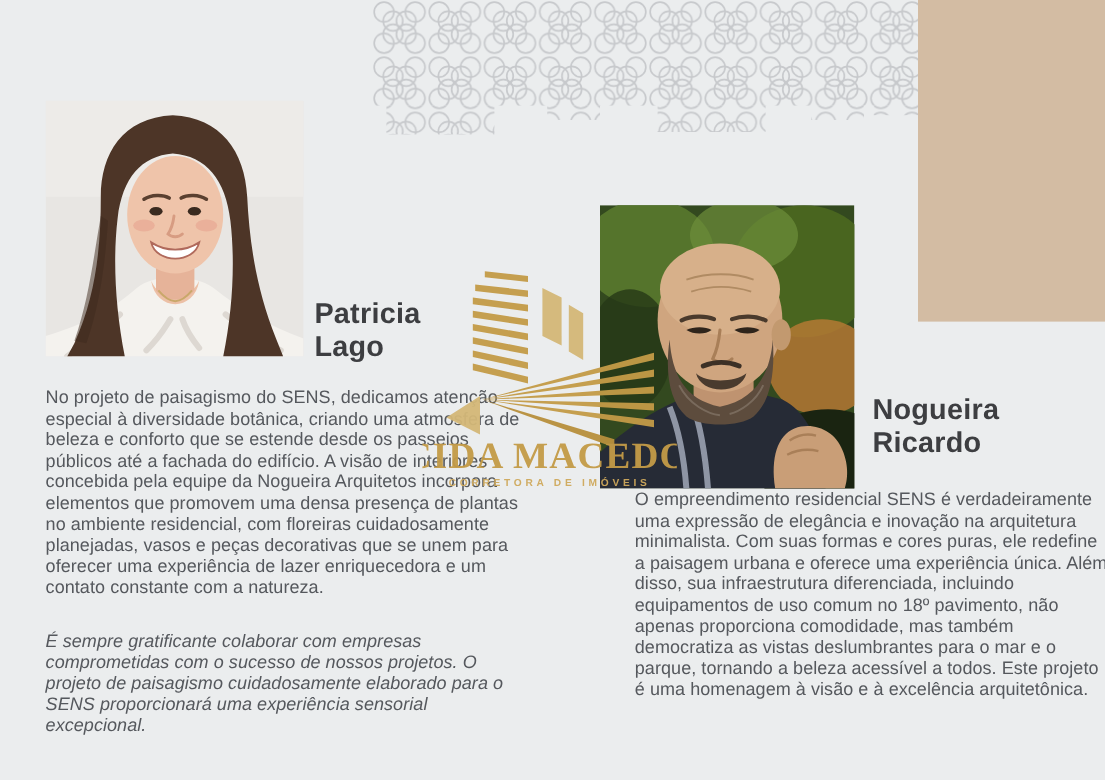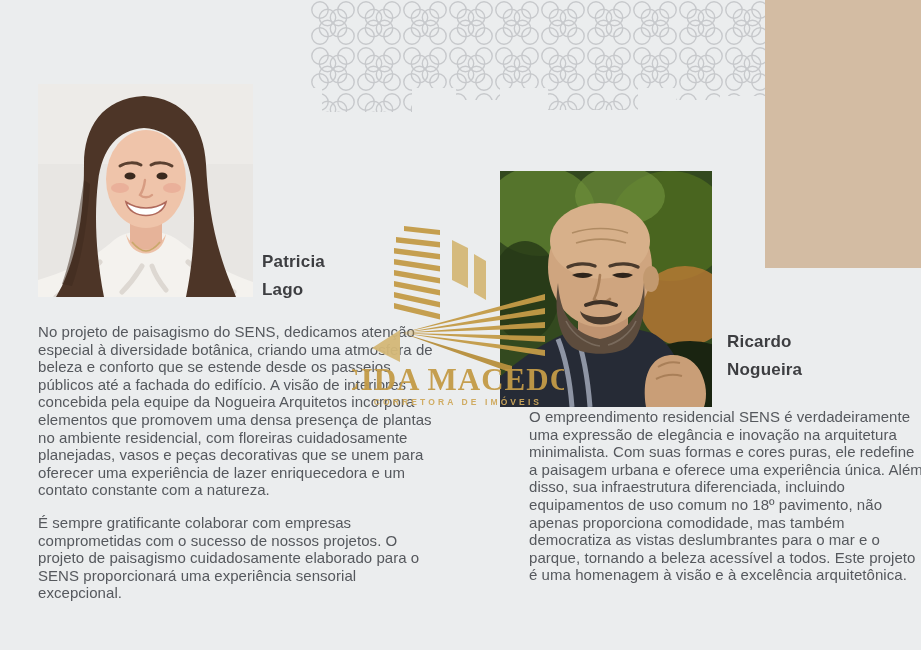"Patricia" .person-name { font-size: 17px -> 24px }
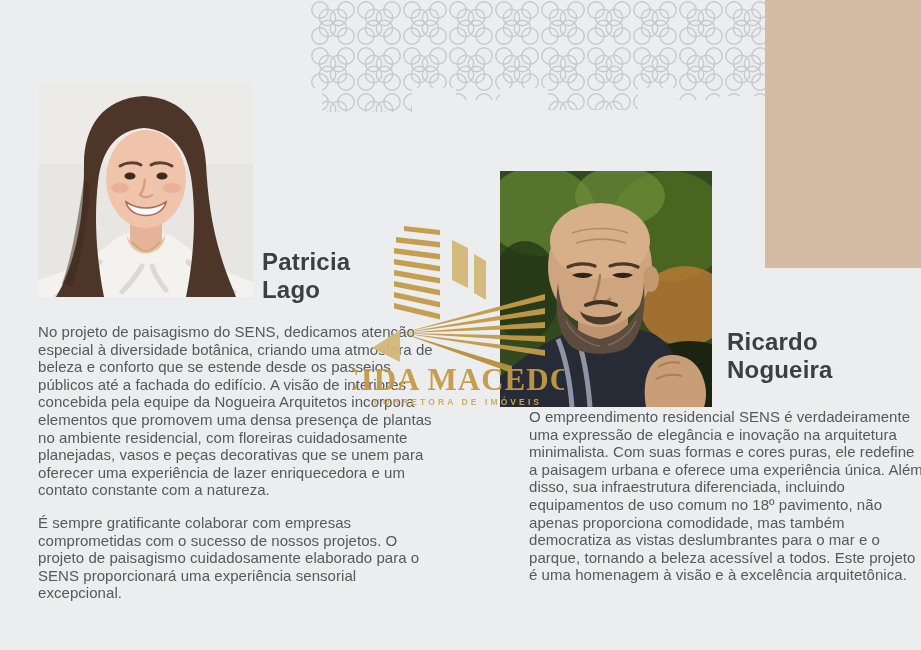"Ricardo" span { order: before "Nogueira" -> after "Nogueira" }
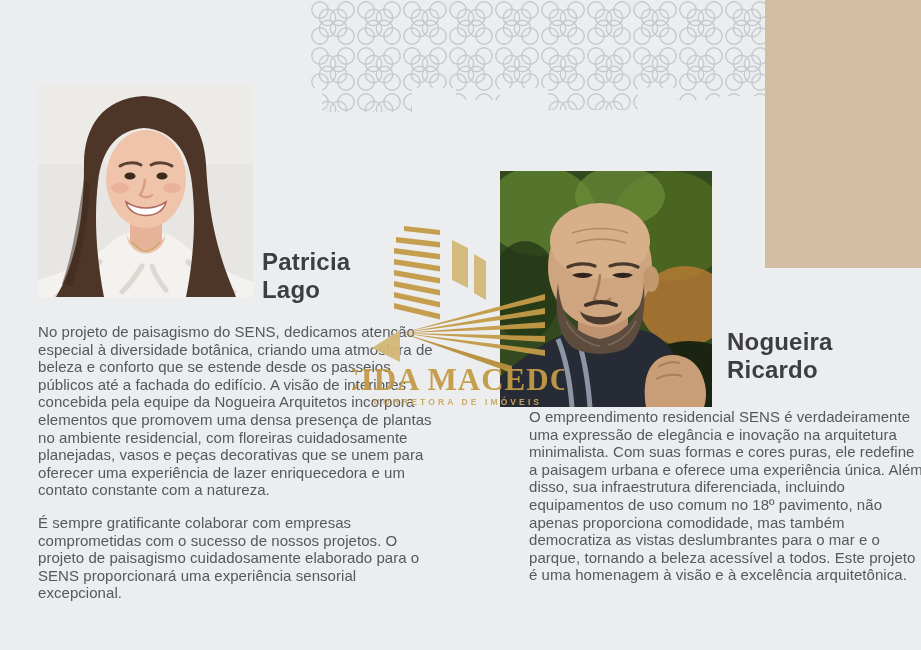"É sempre gratificante colaborar com" .p-left-2 { font-style: none -> italic; top: 514px -> 526px }
